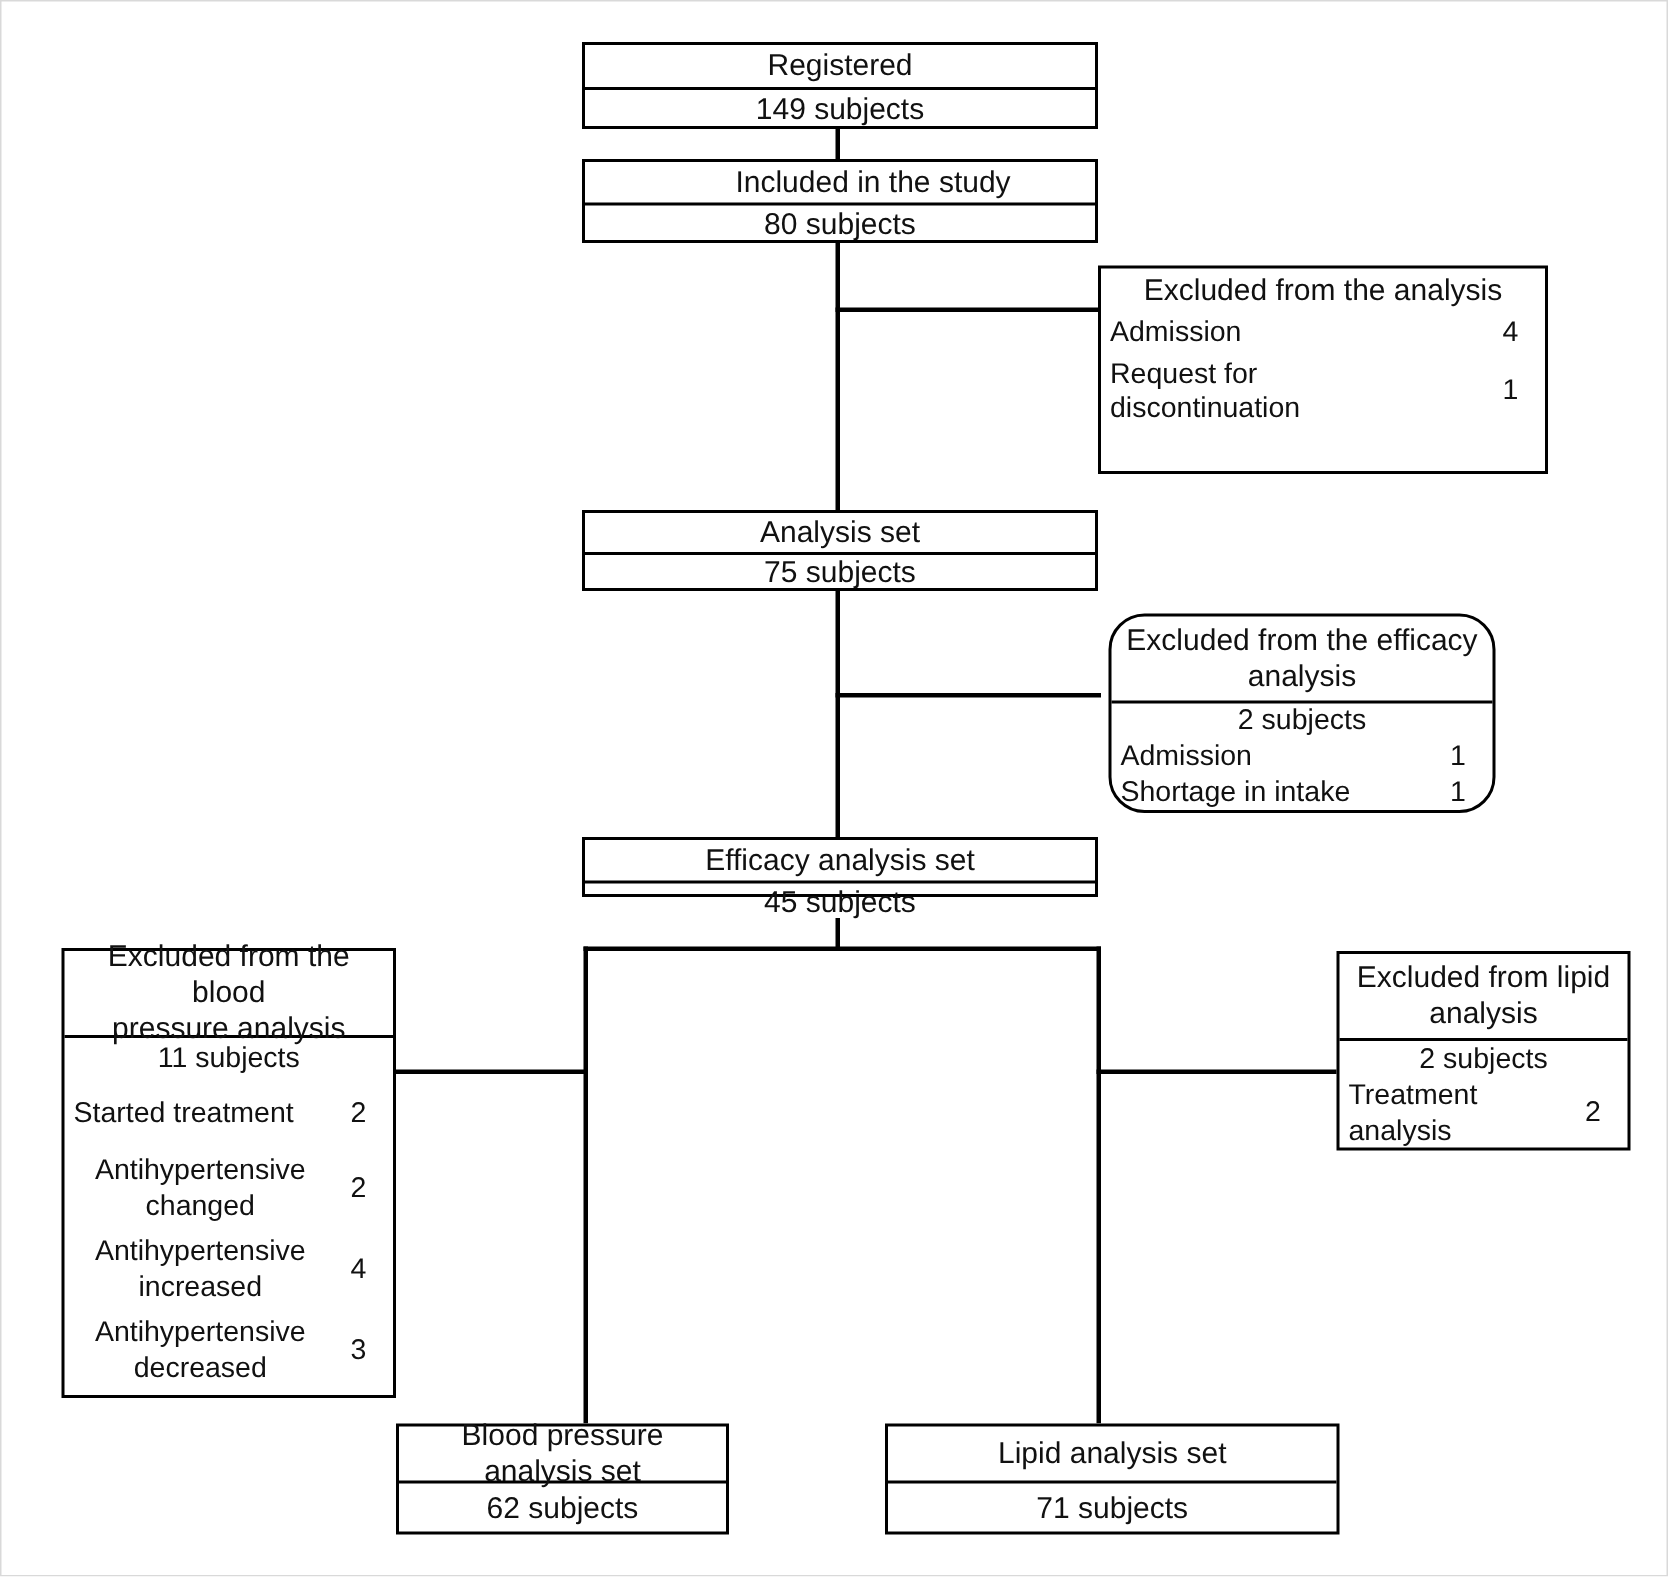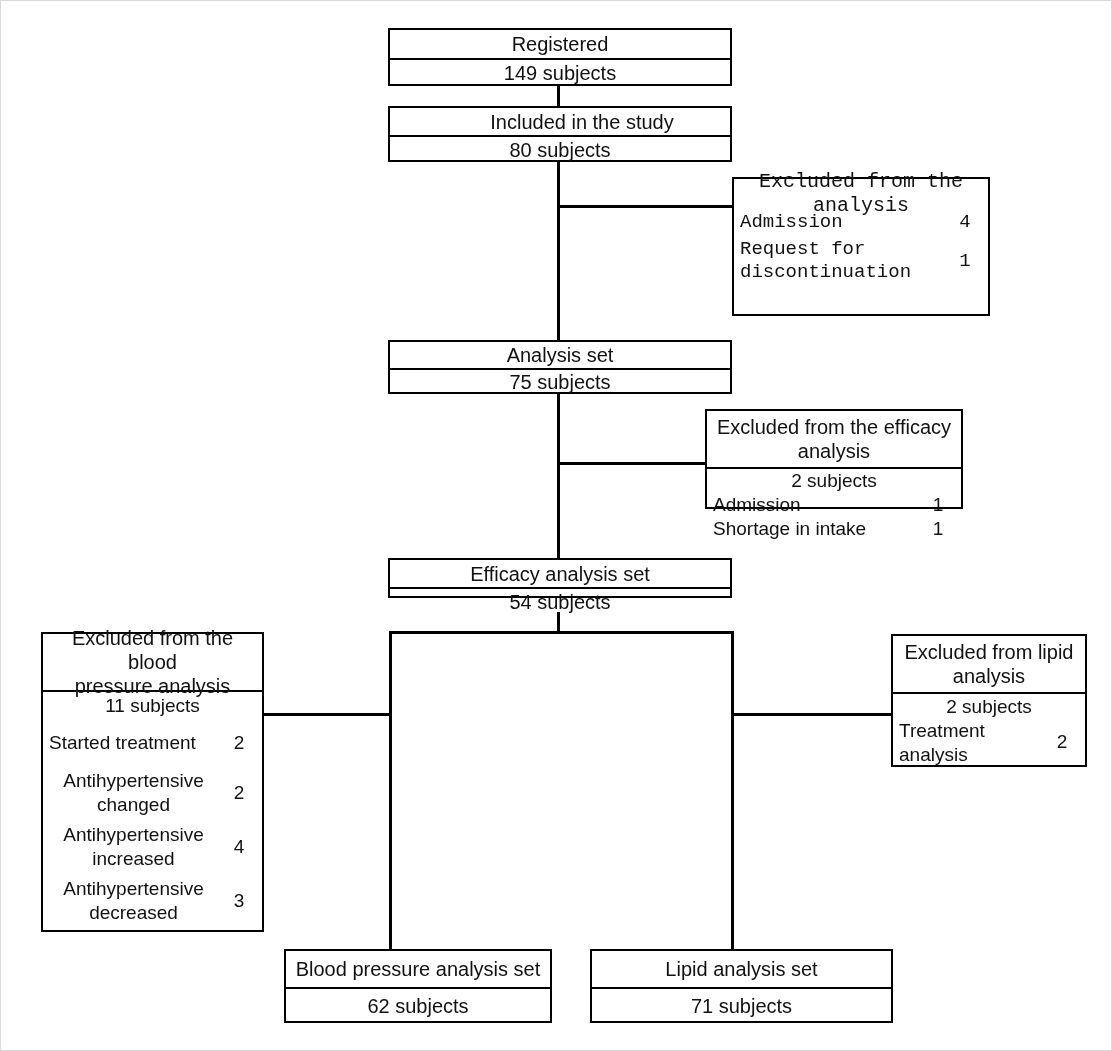"Excluded from the analysis" div.box { font-family: Liberation Mono, monospace -> none; width: 258px -> 300px }
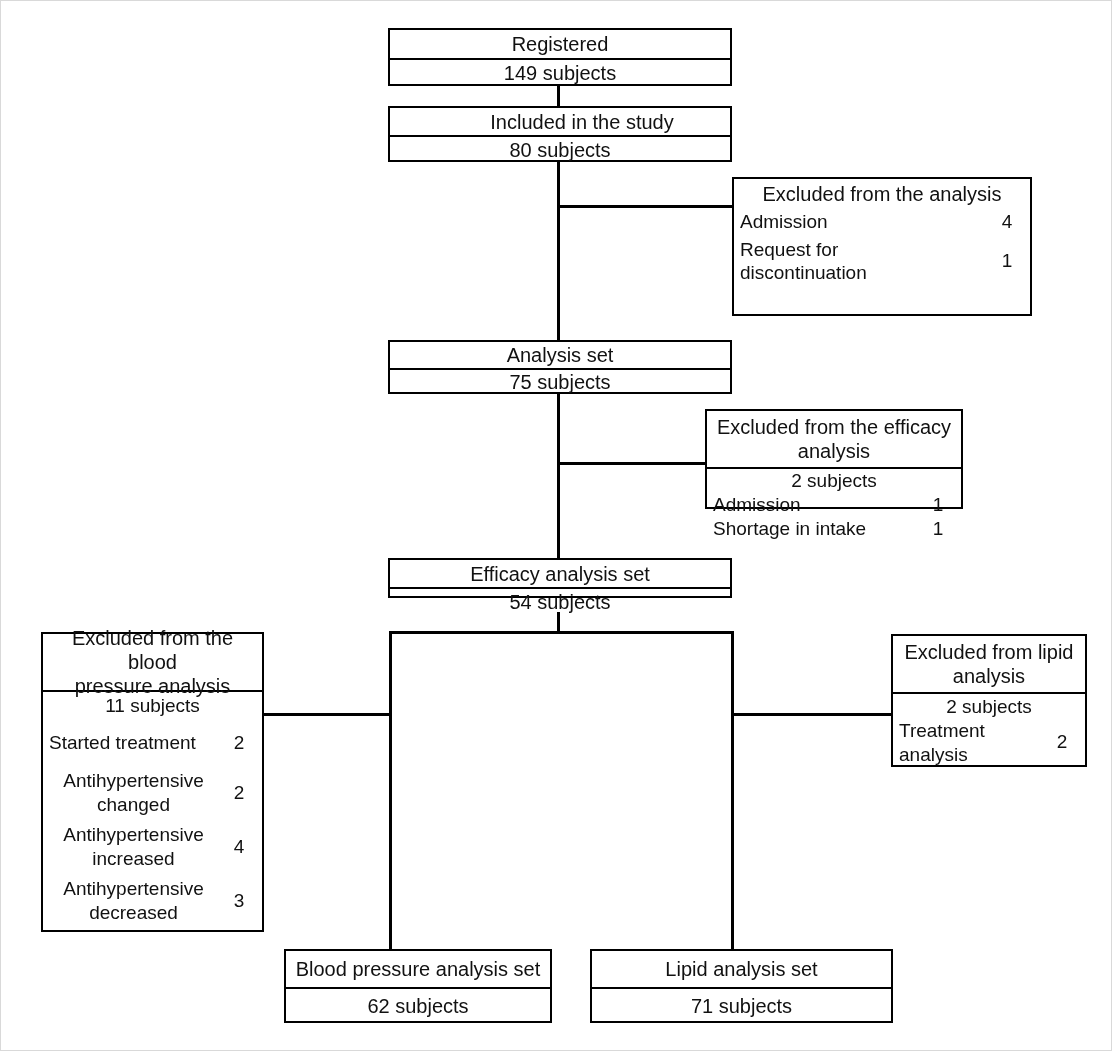"Excluded from the efficacy" div.box { border-radius: none -> 24px; height: 100px -> 133px; left: 704px -> 738px }
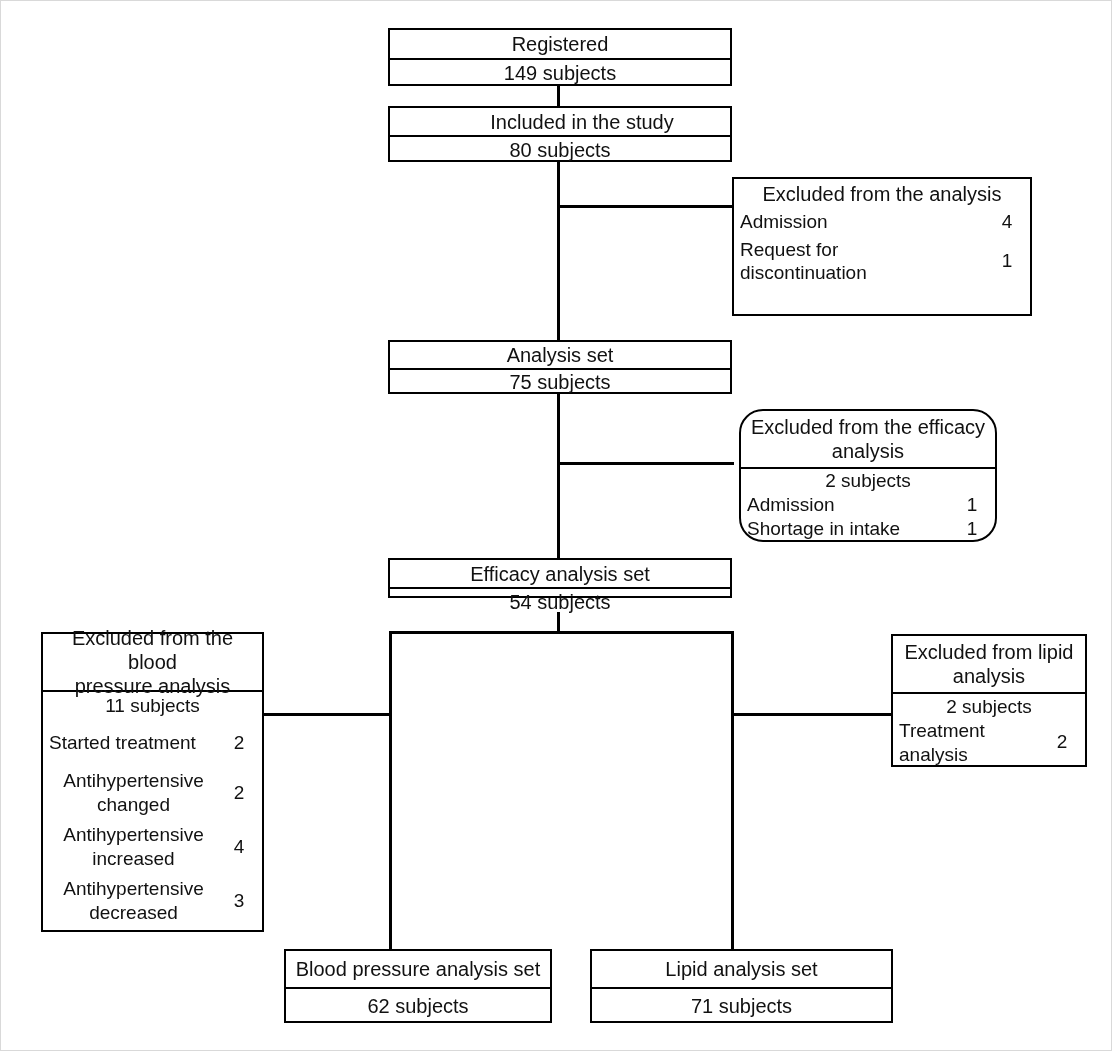"54 subjects" div.row { text: 54 -> 45 }
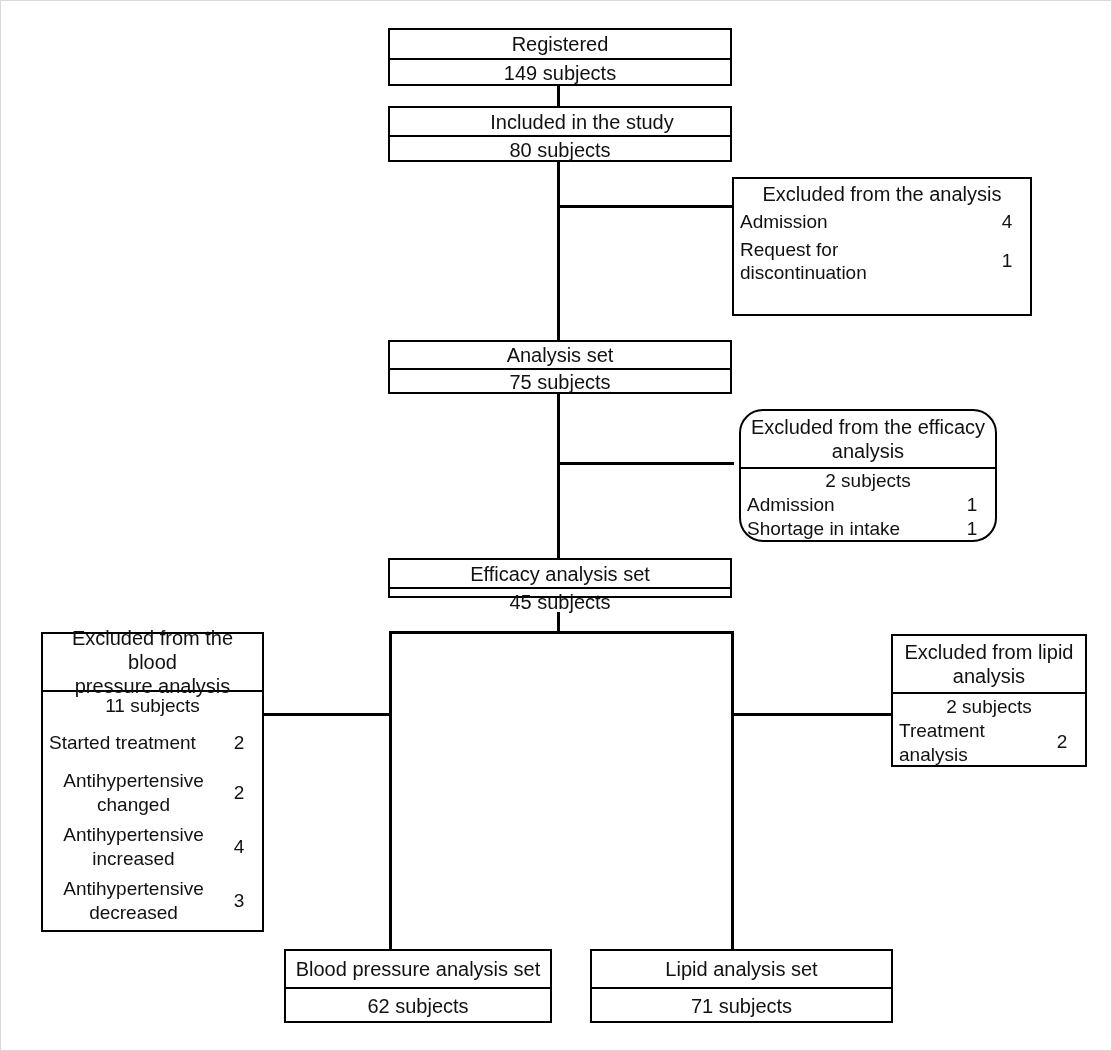"Blood pressure analysis set" div.box { margin-left: 20px -> none; width: 268px -> 222px }
